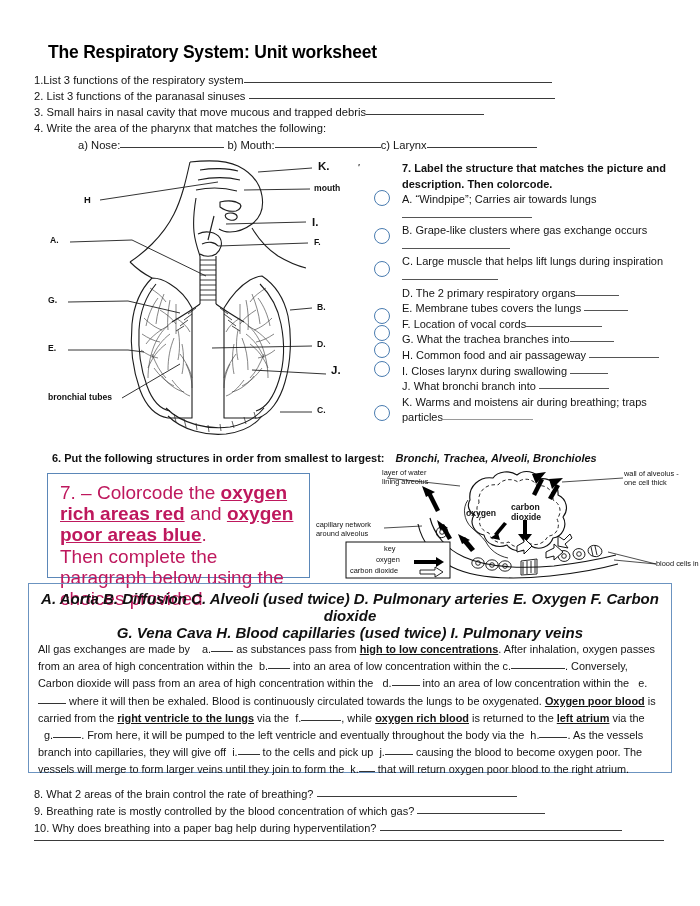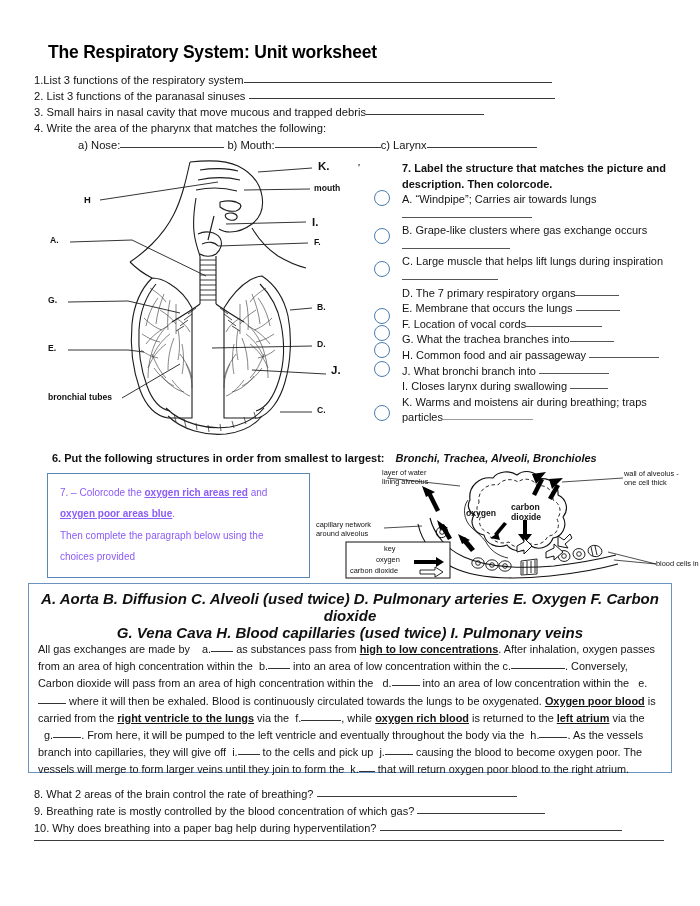"The 7 primary respiratory organs" span { text: 7 -> 2 }
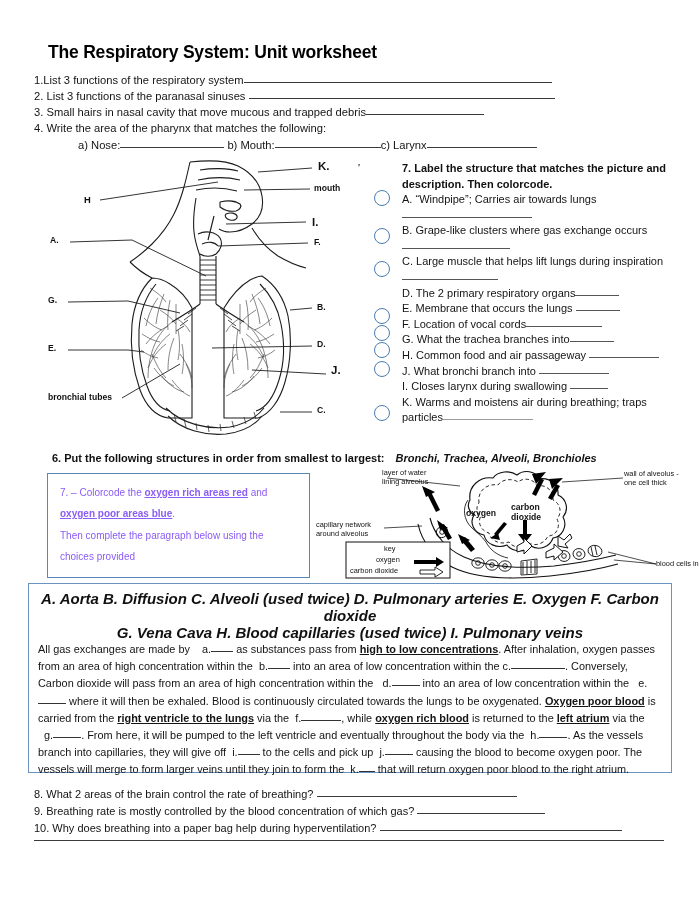"Membrane that occurs the lungs" span { text: that occurs -> tubes covers }
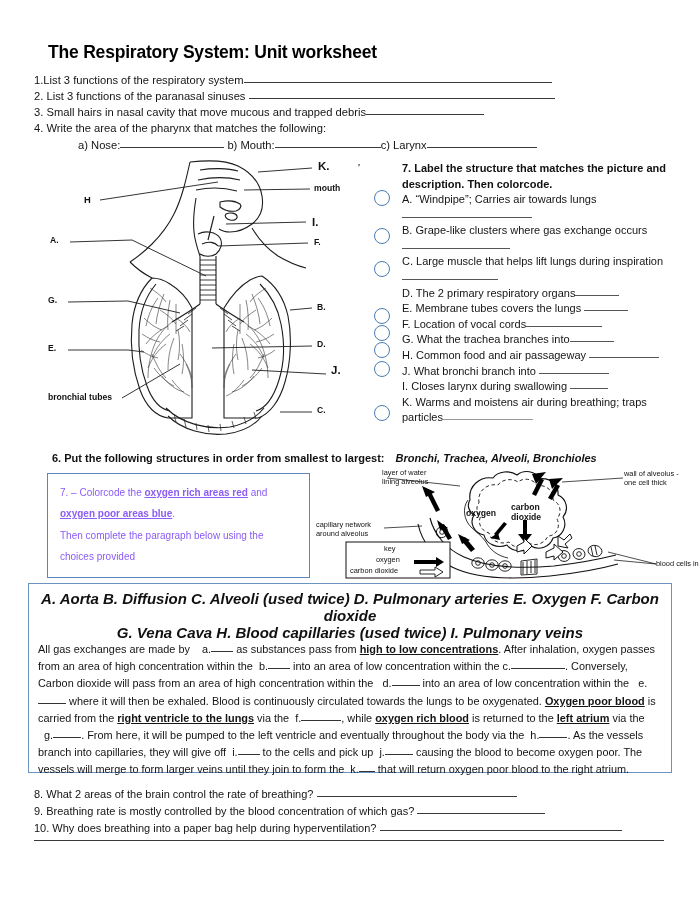"J. What bronchi branch into" div.item { order: before "I. Closes larynx during swallowing" -> after "I. Closes larynx during swallowing" }
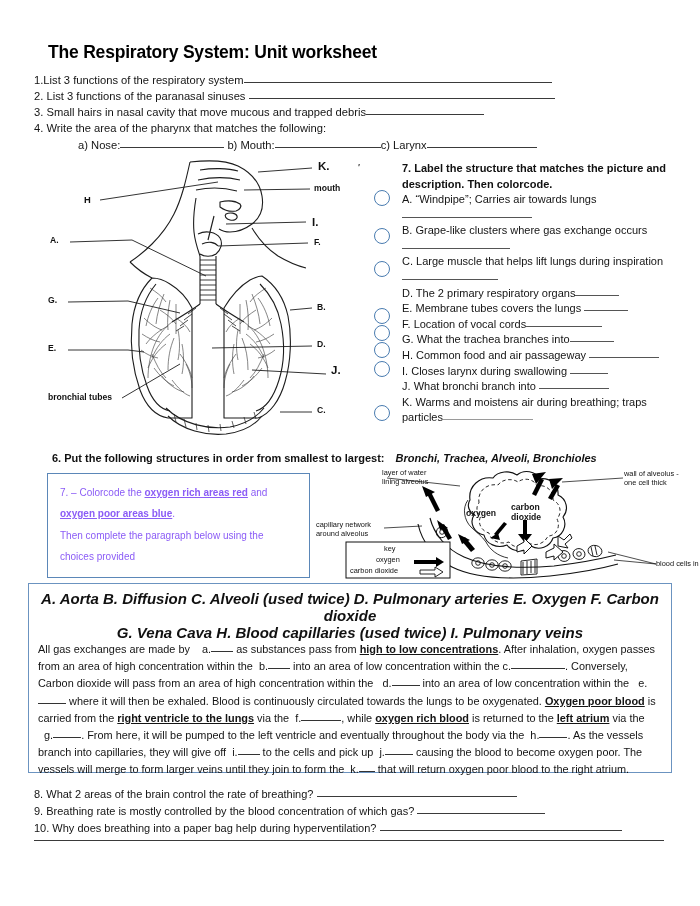"7. – Colorcode the oxygen" .box7 p { color: #8b5cf6 -> #be185d; font-size: 10px -> 19px }
